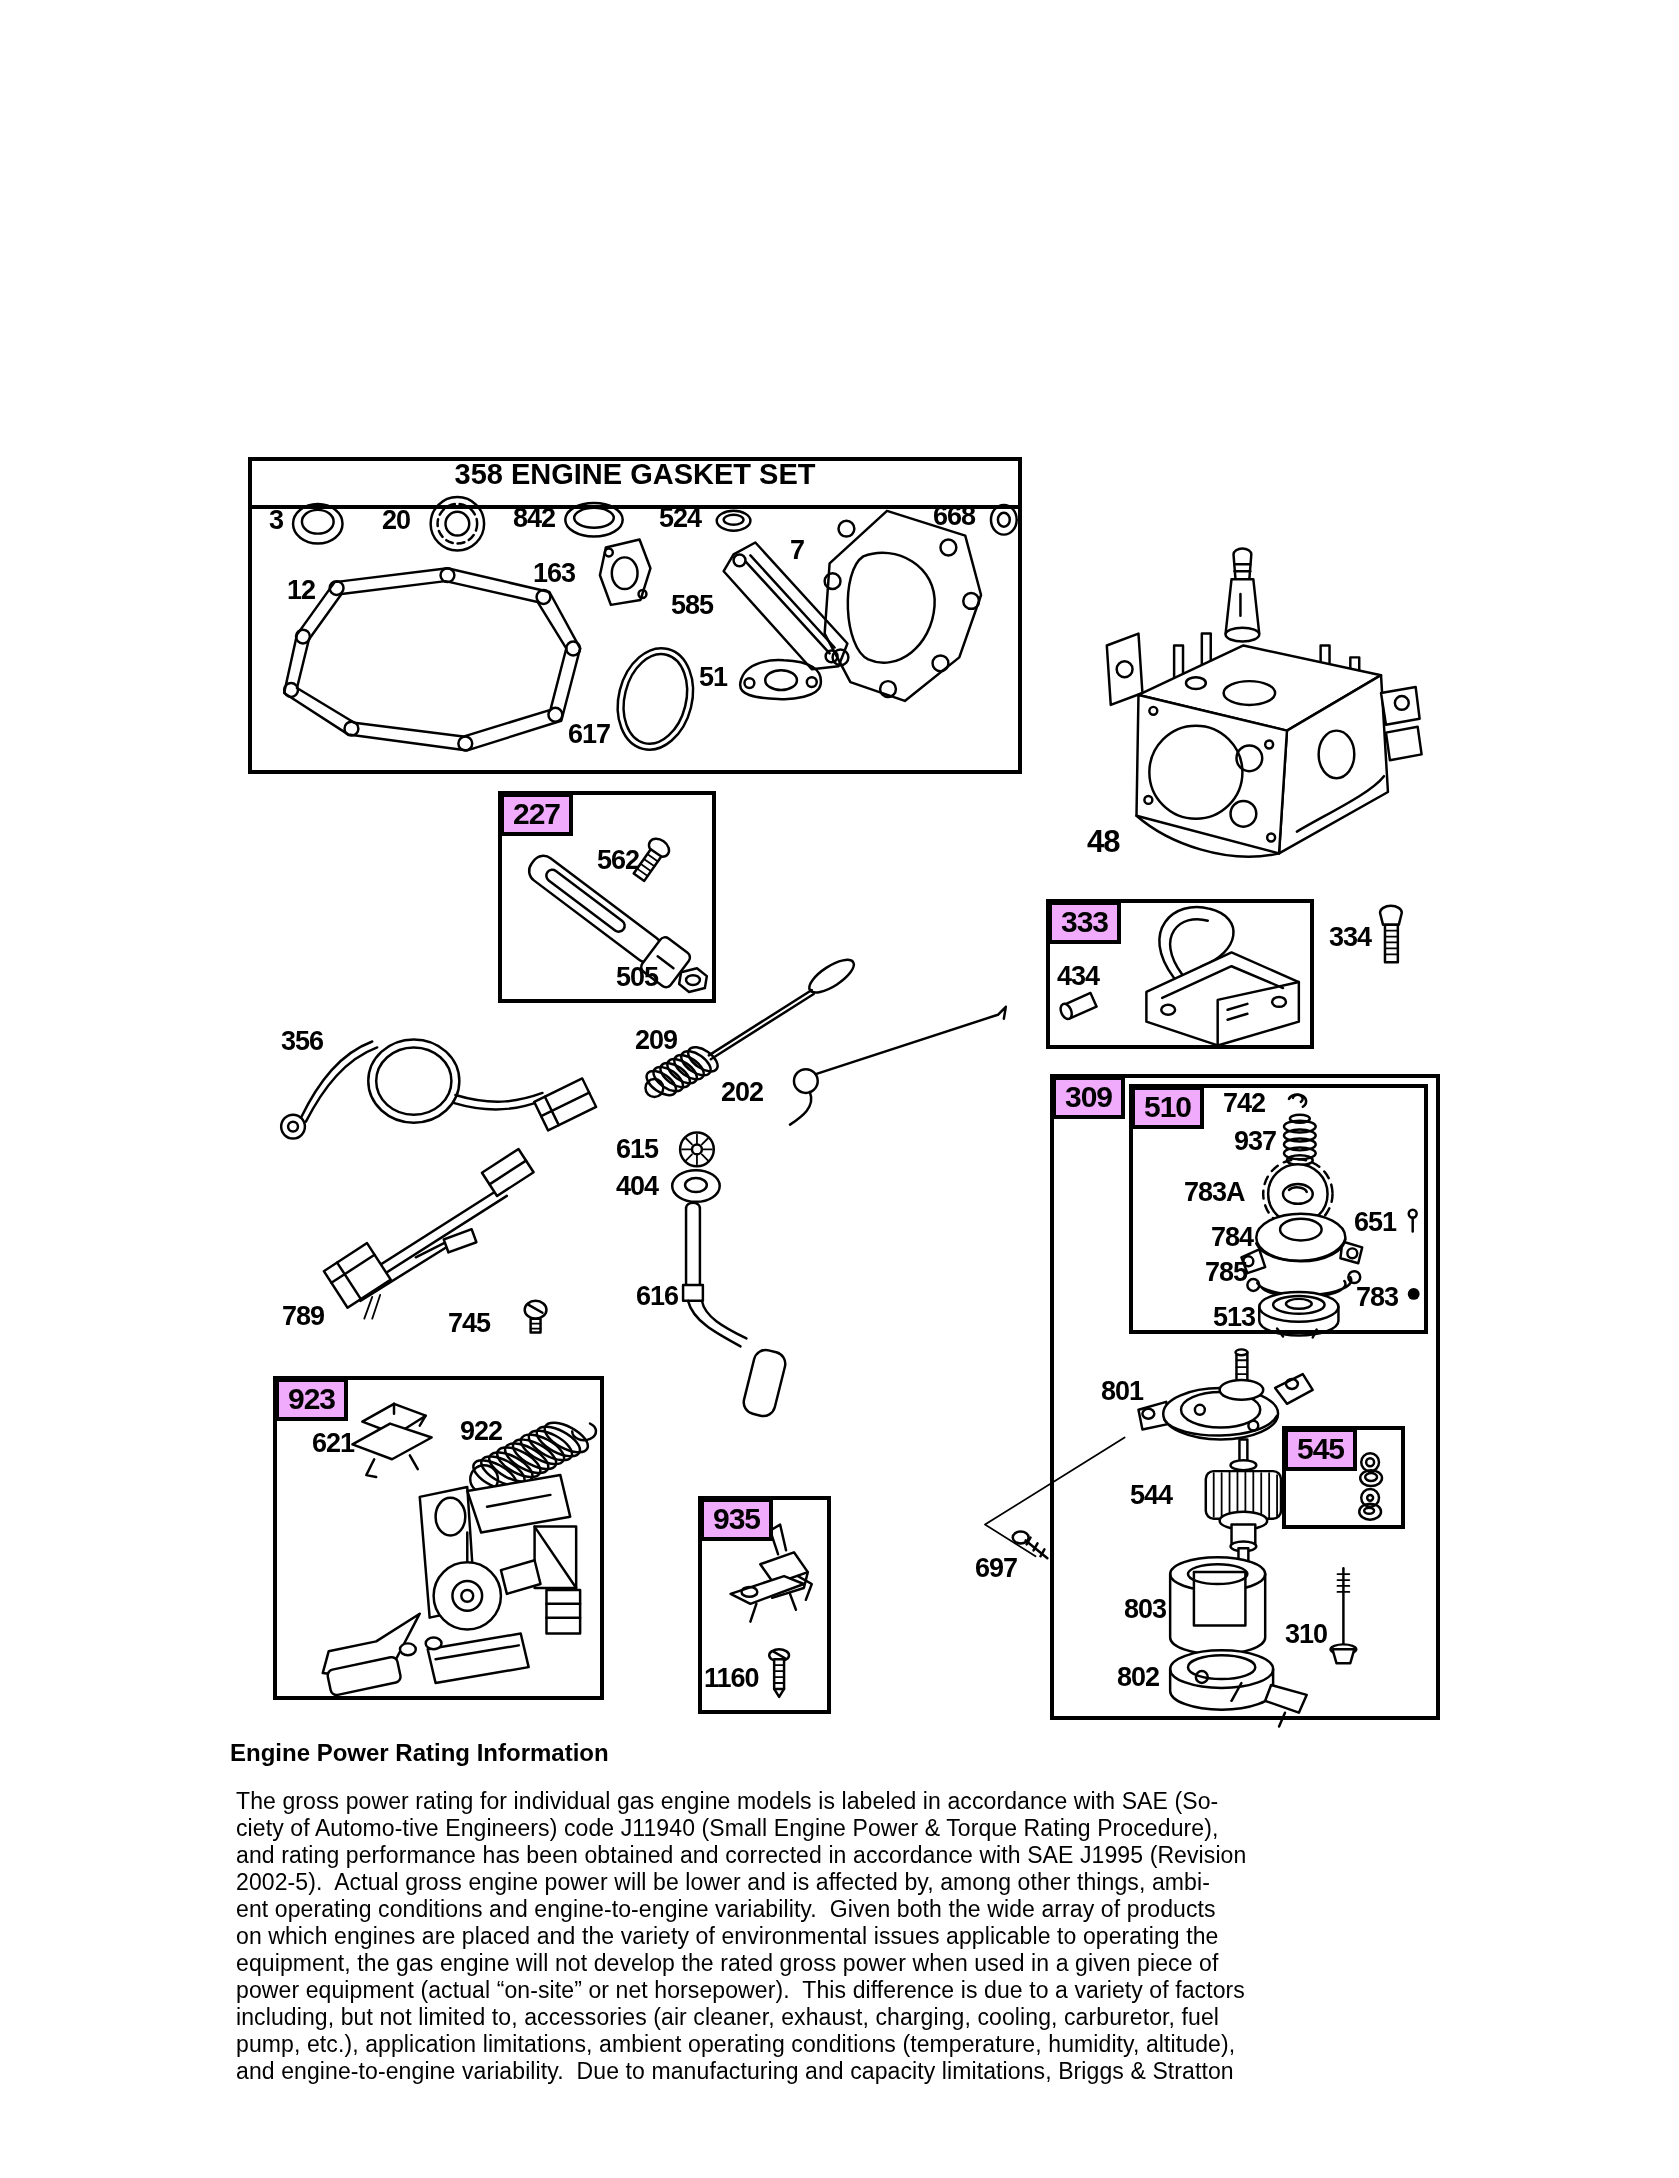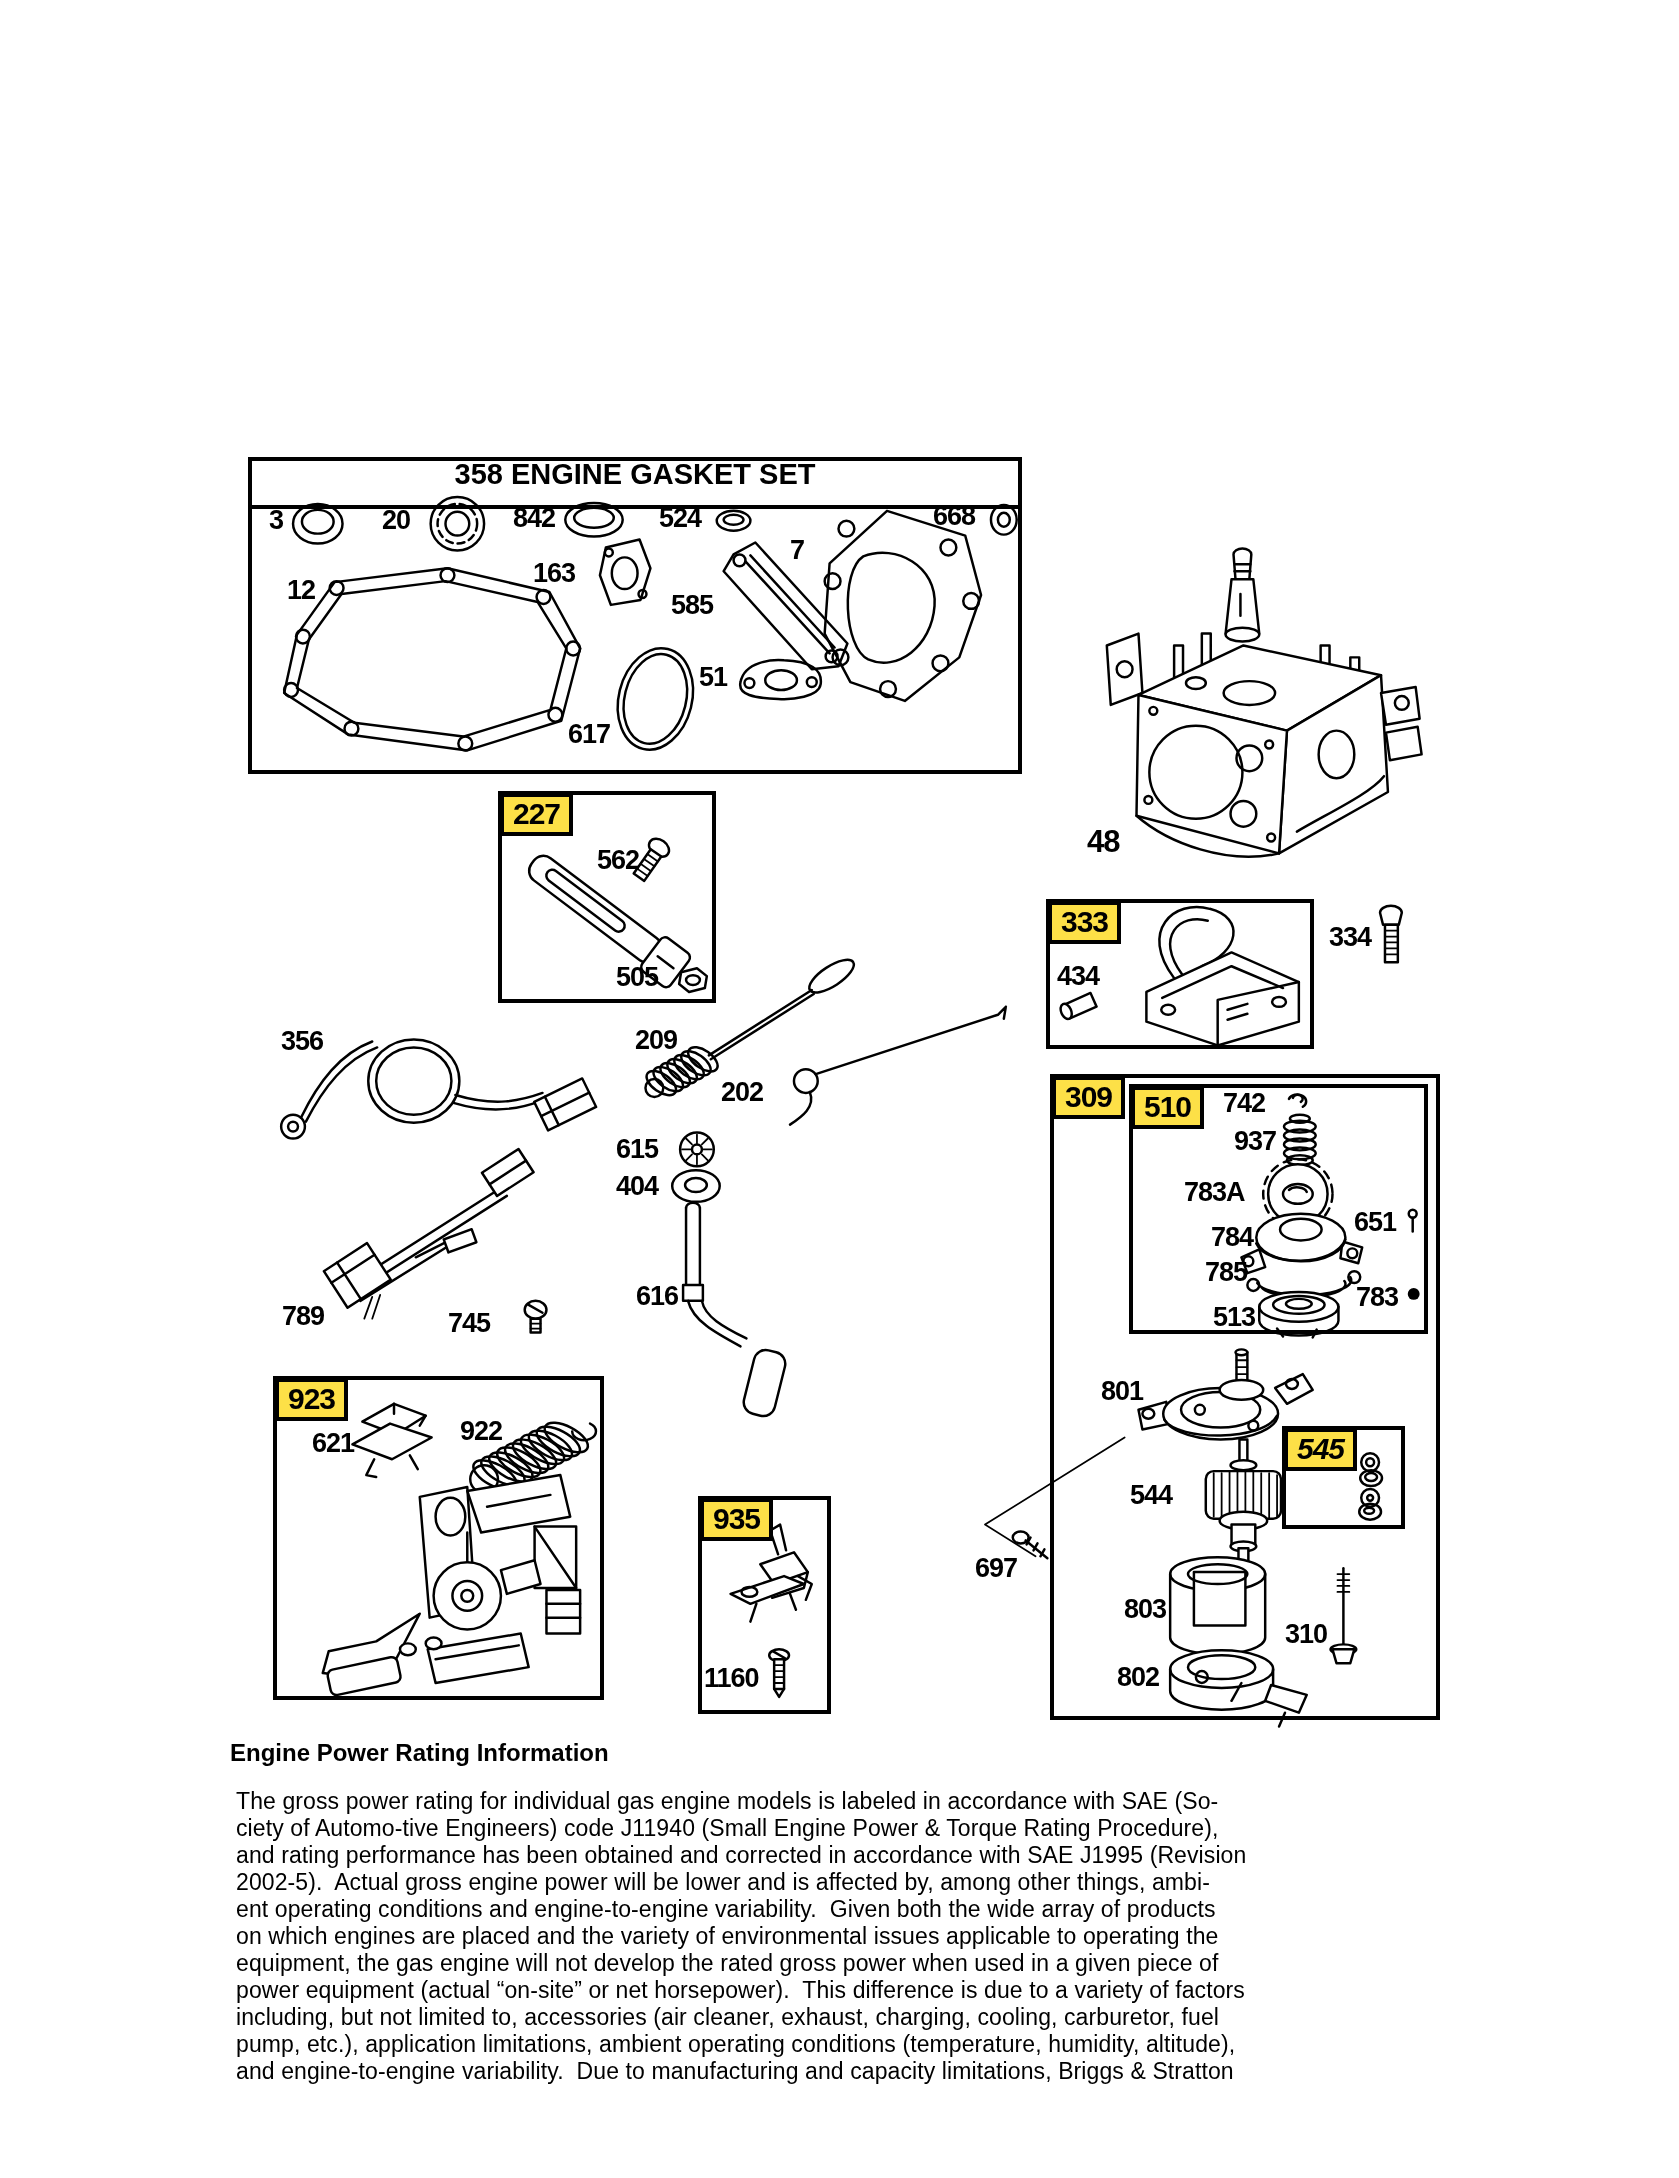"227" .ptab { background: #fde047 -> #f0abfc }
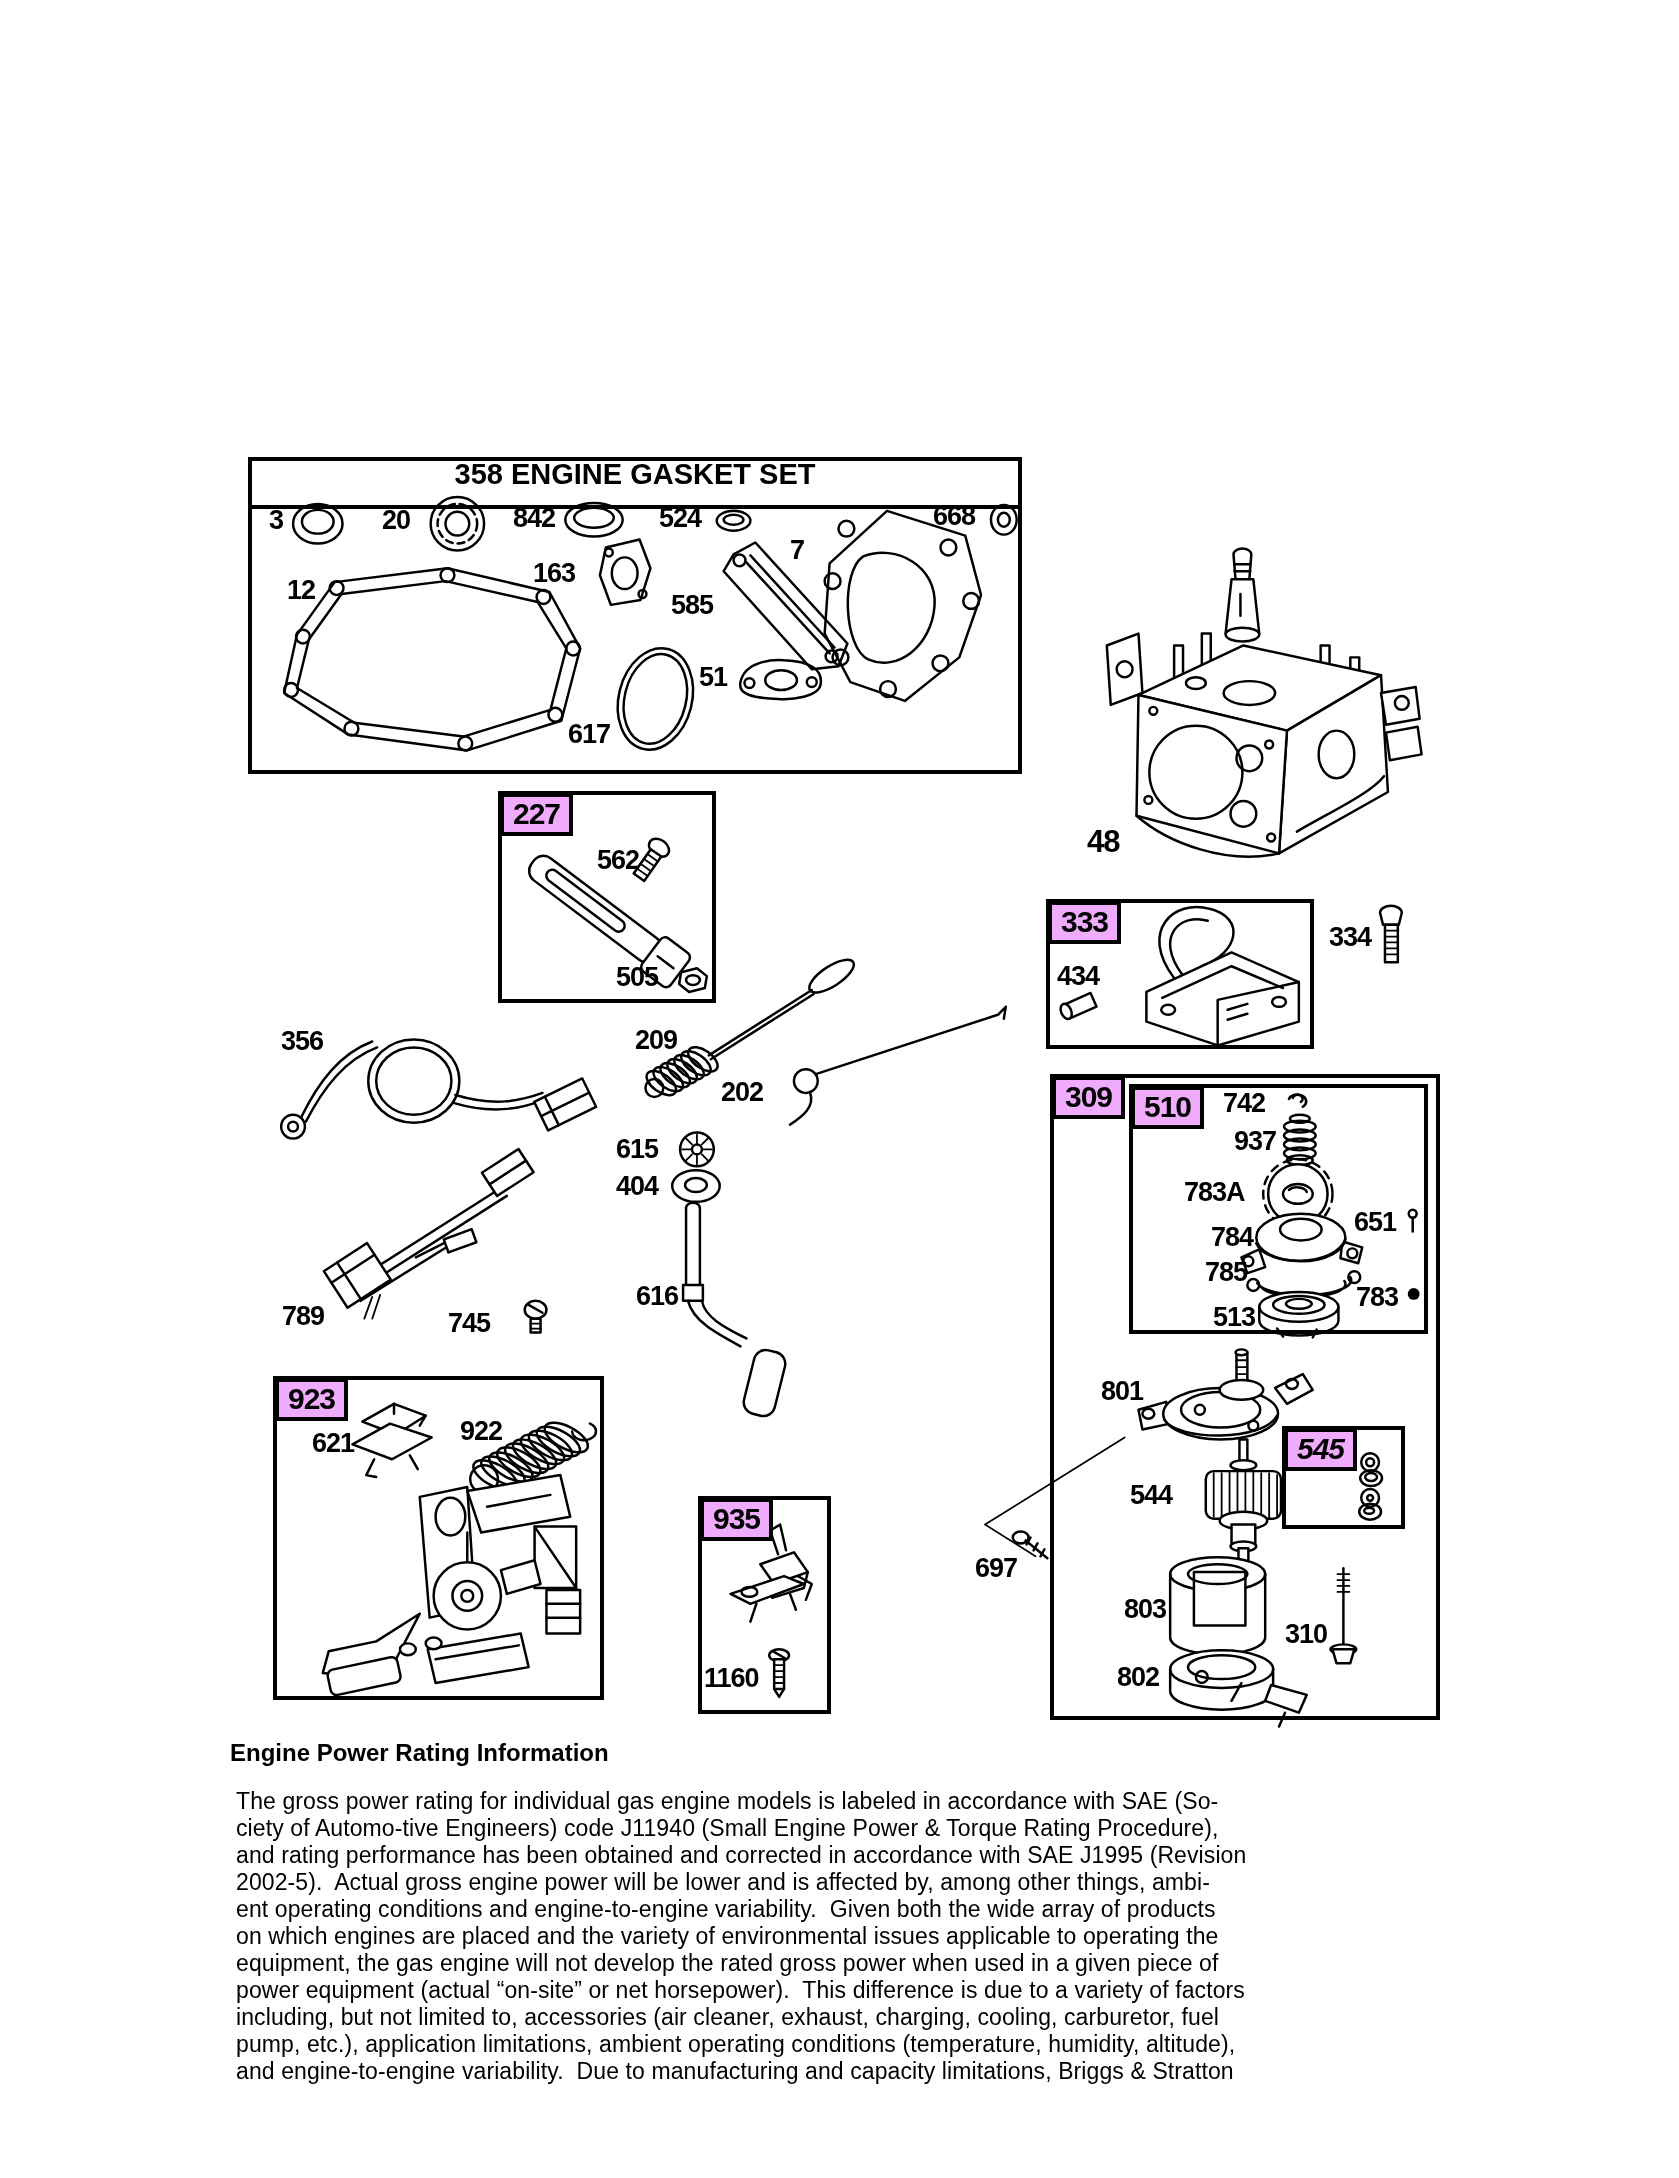"545" div.ptab { font-style: italic -> none }
